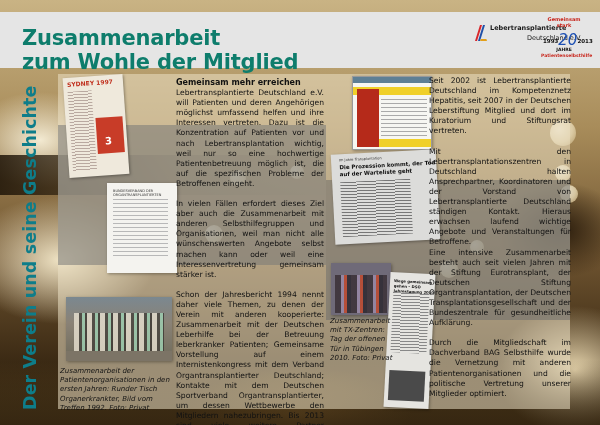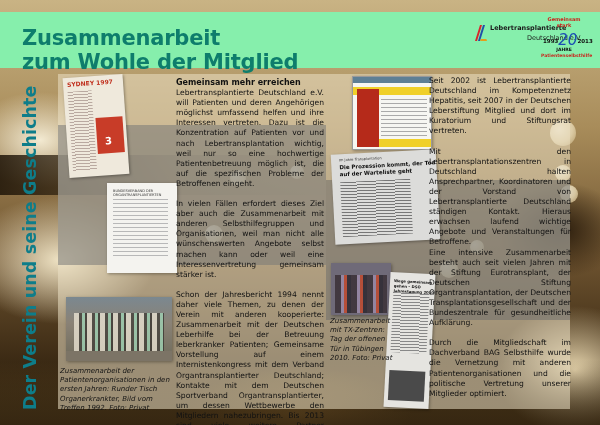"Zusammenarbeit" .header-band { background: #86efac -> #e5e5e5 }
